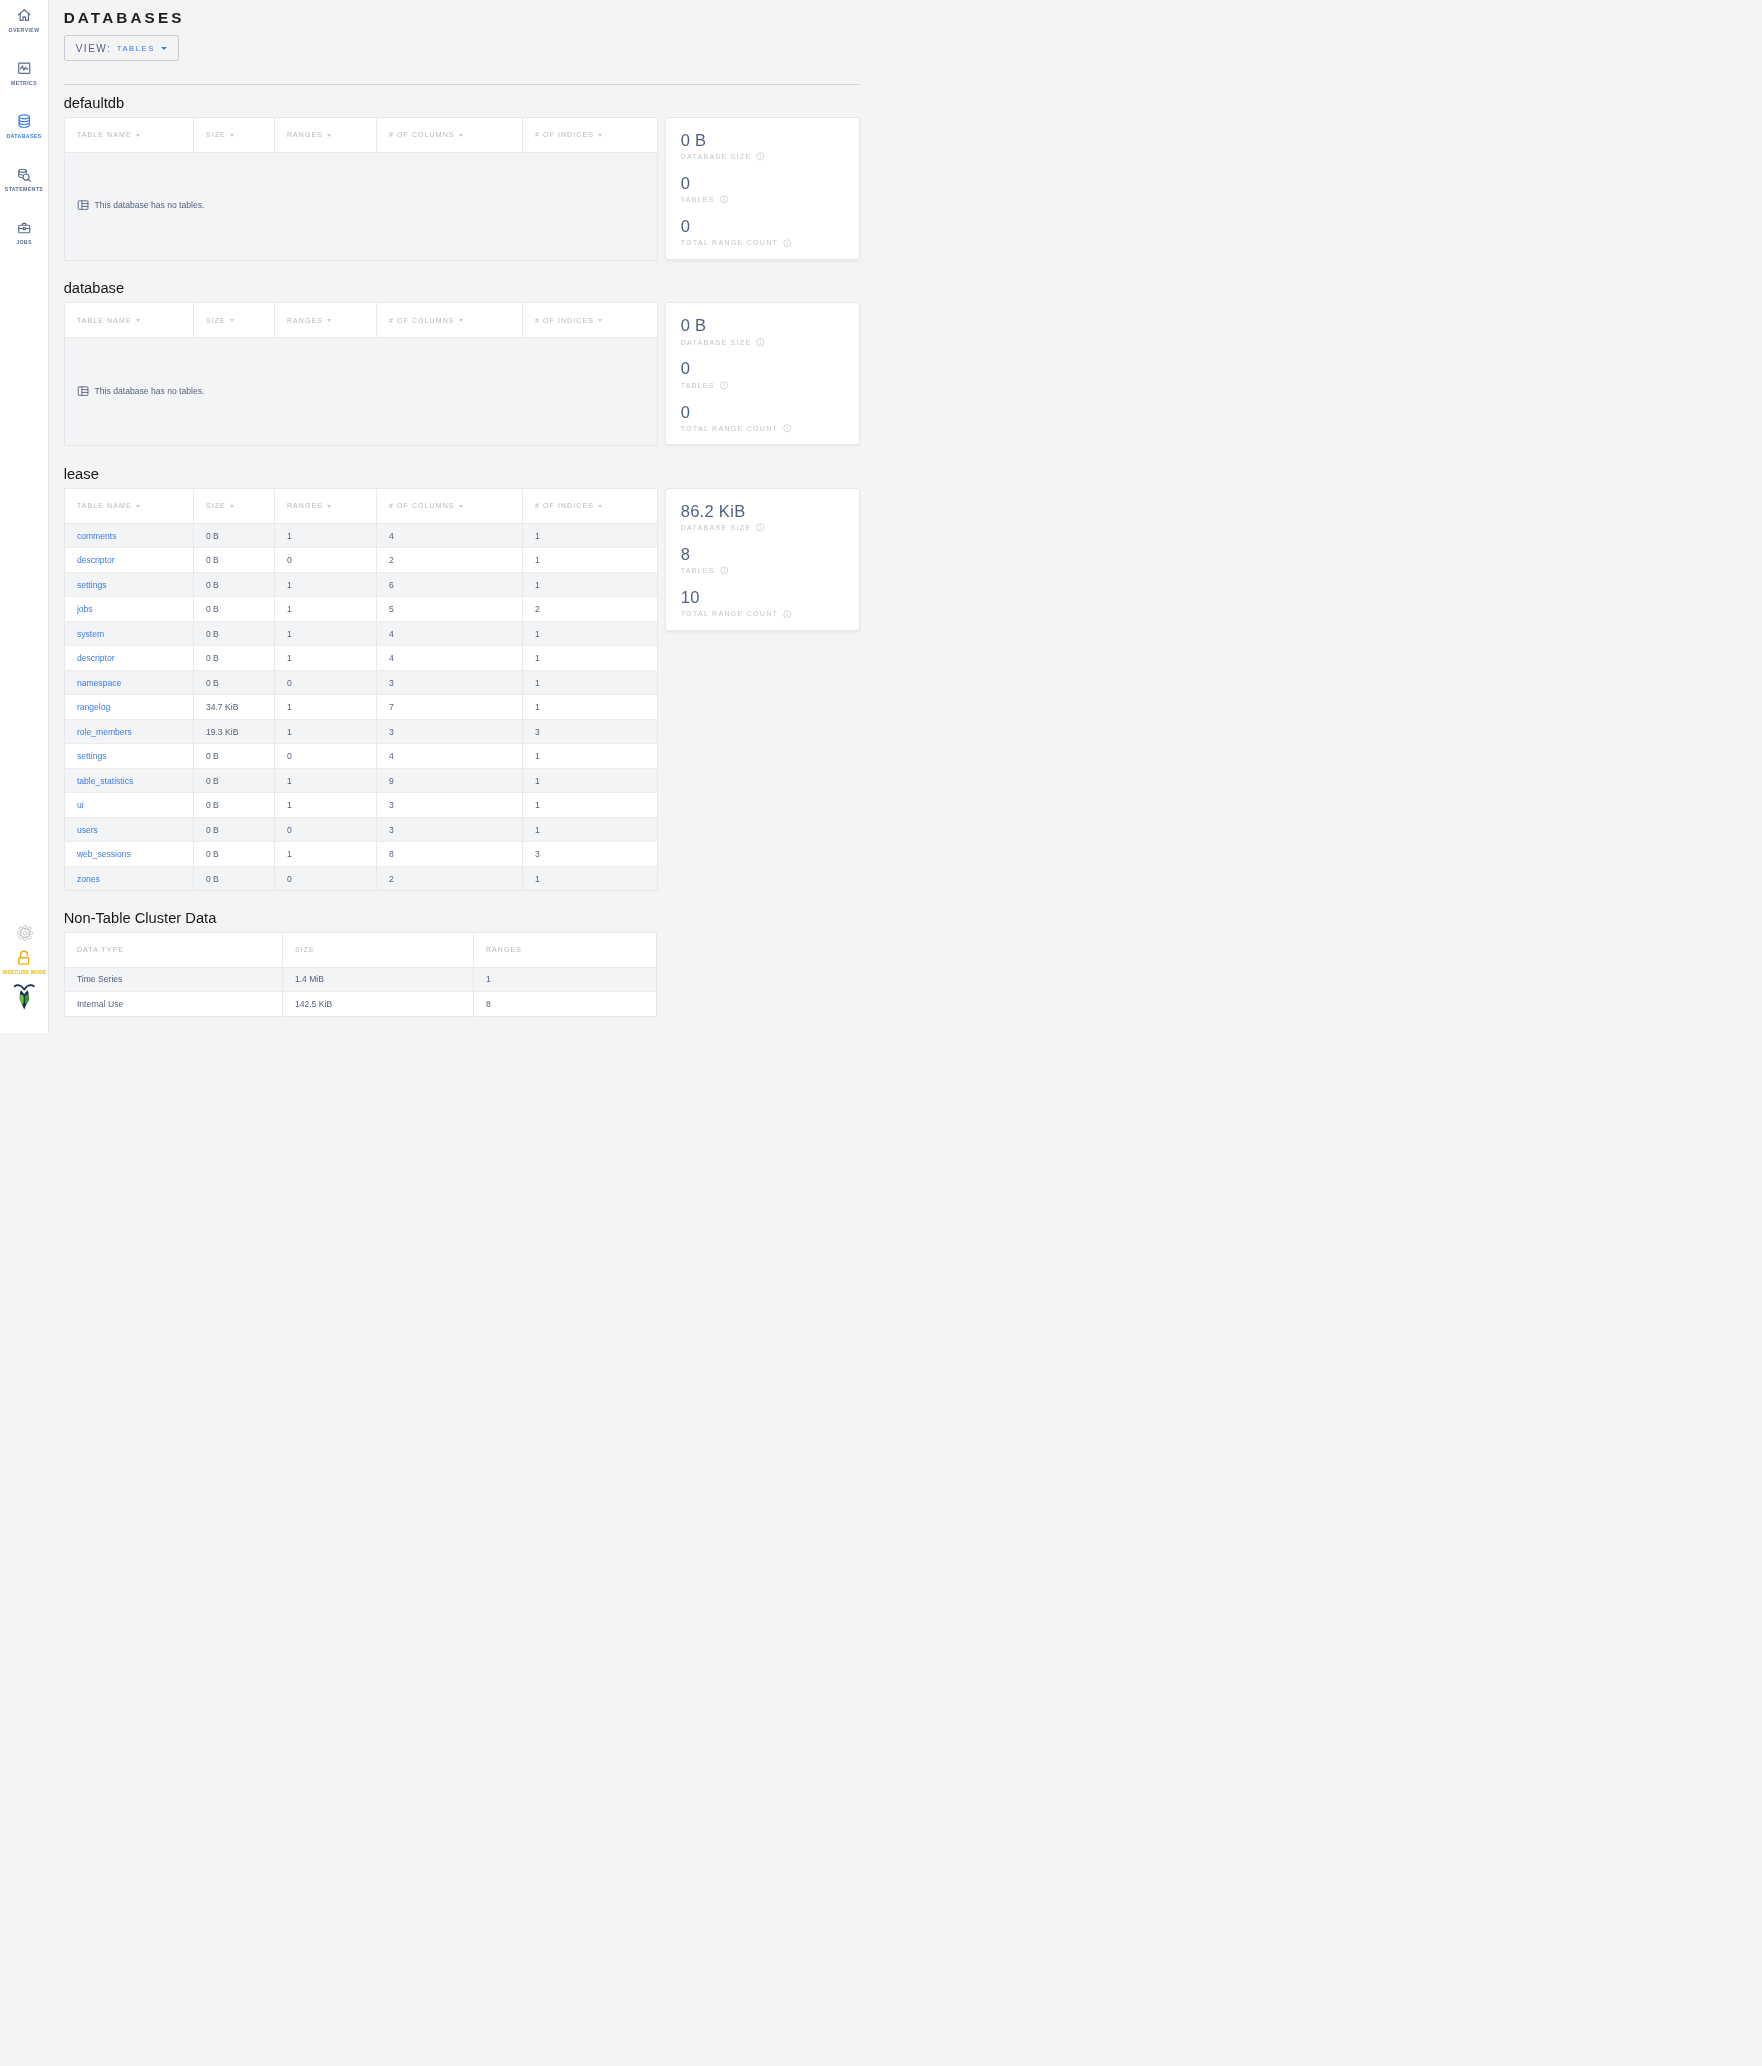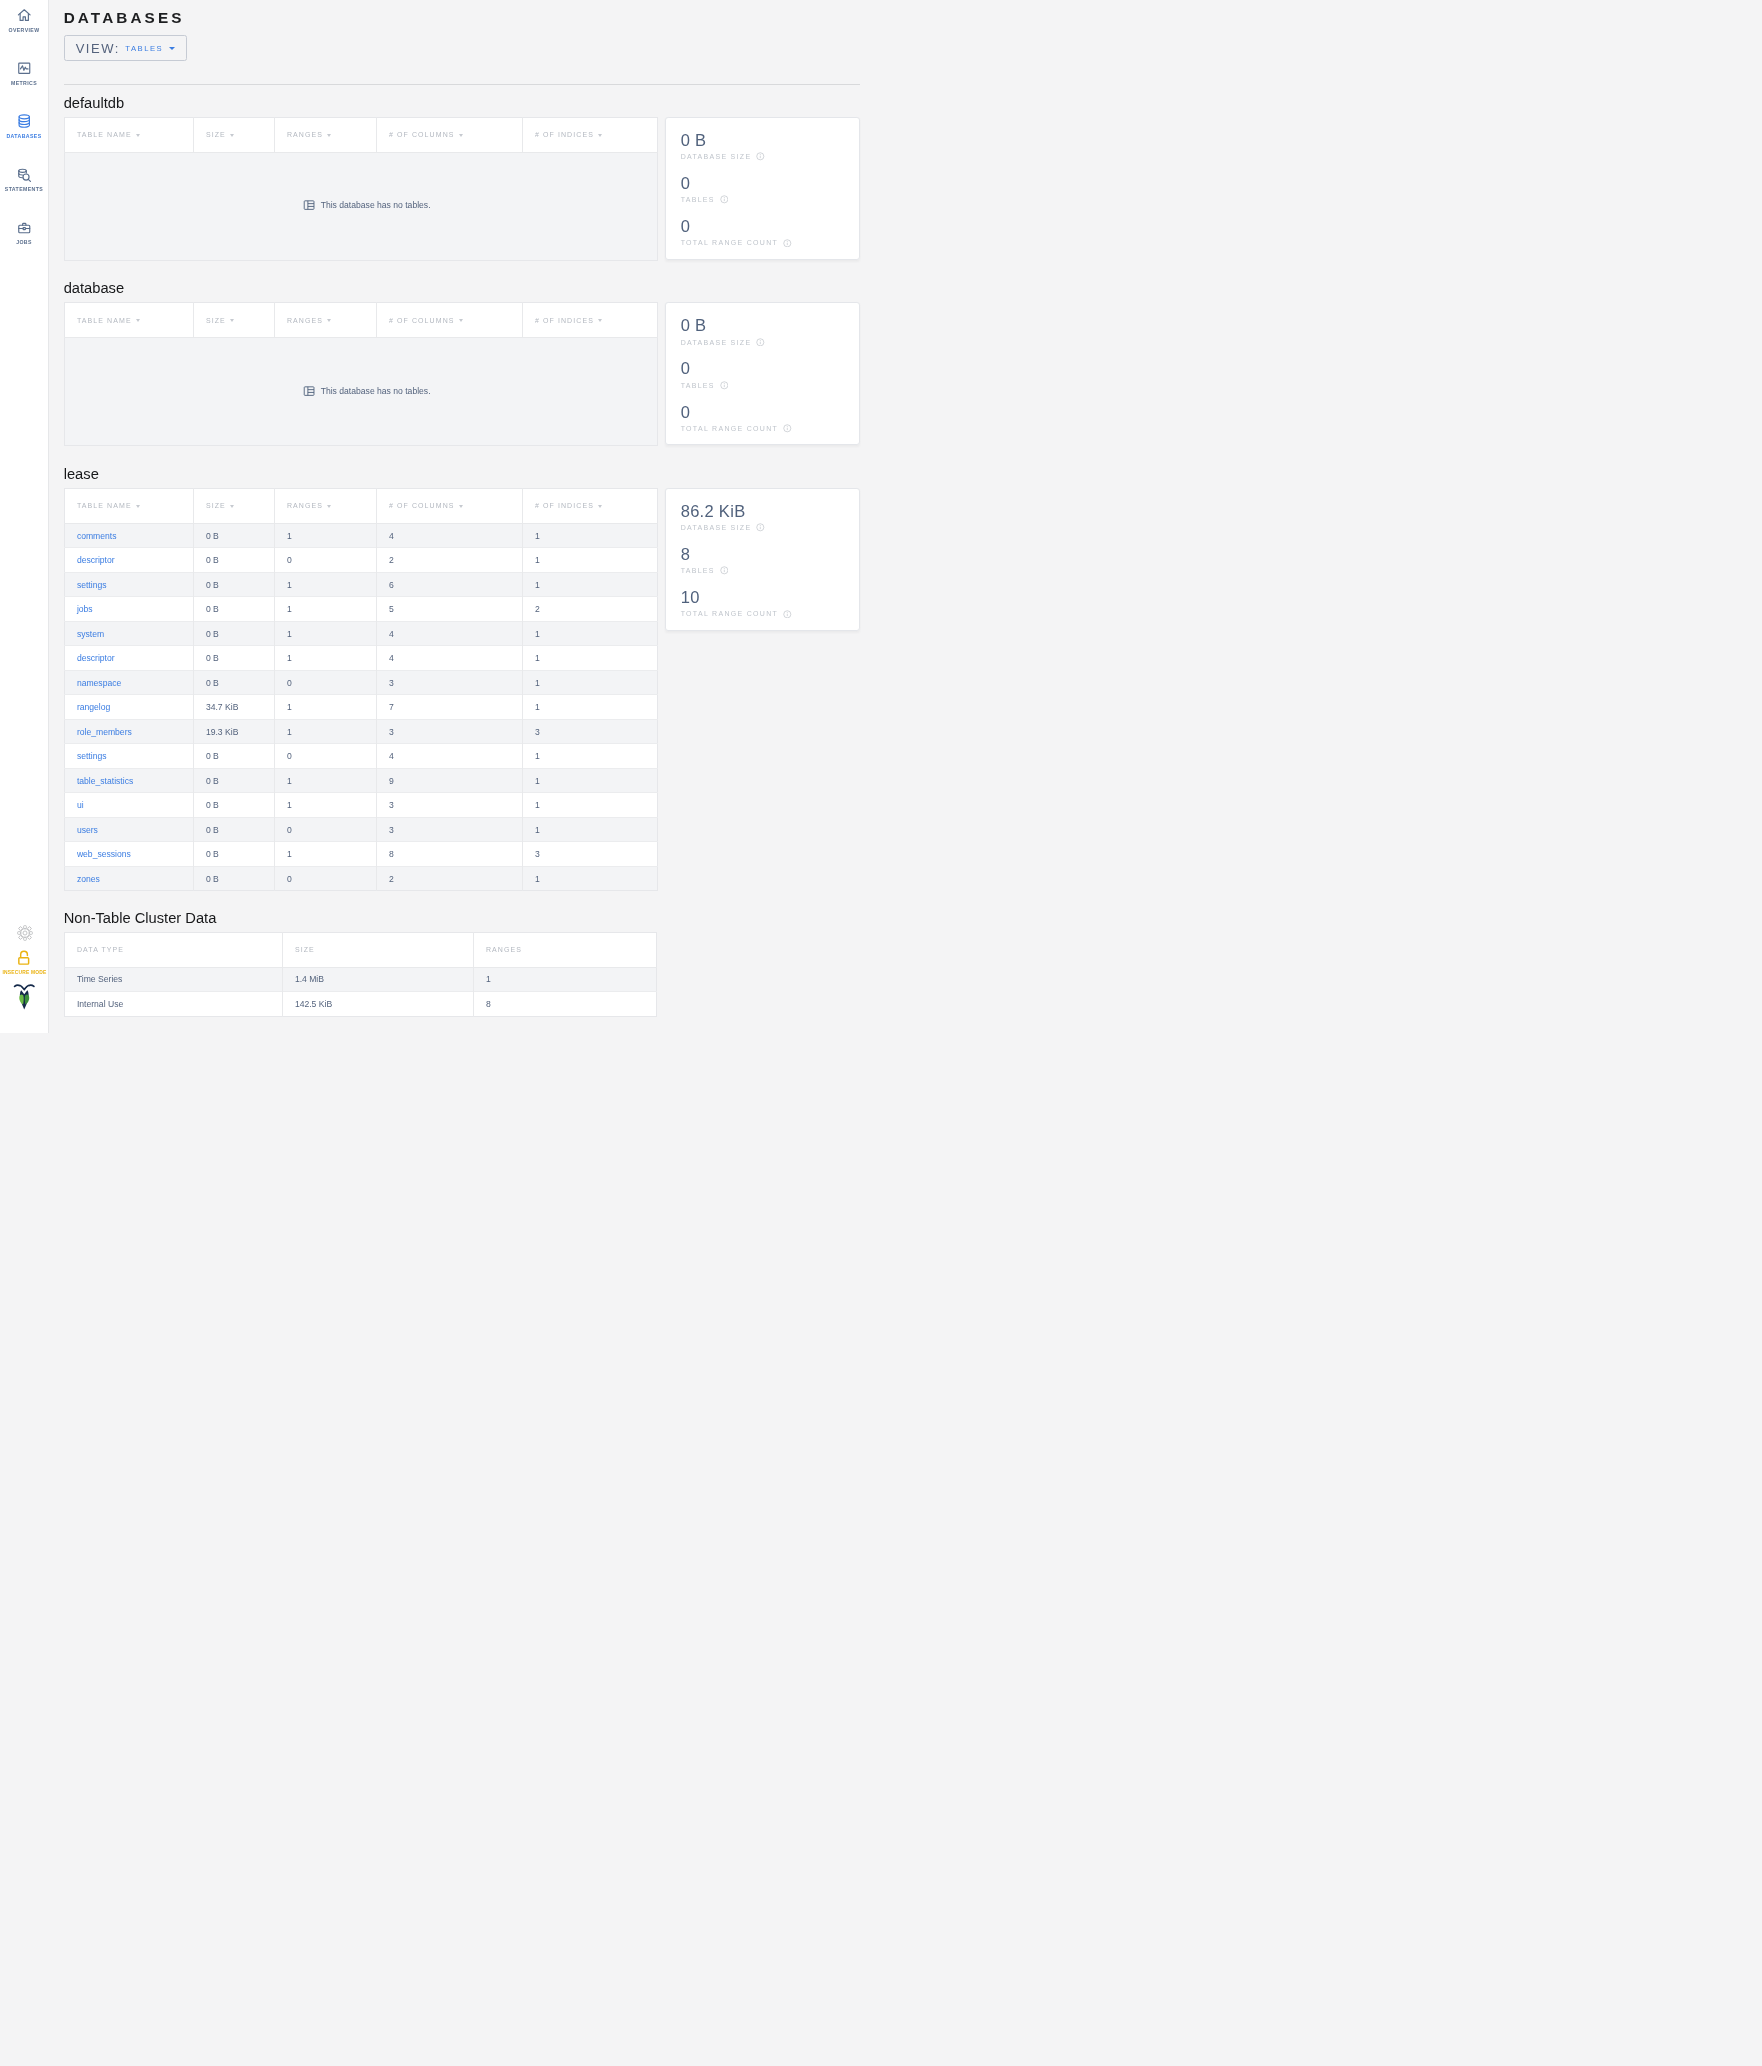"VIEW:" .view-dropdown .view-label { font-size: 13px -> 10px }
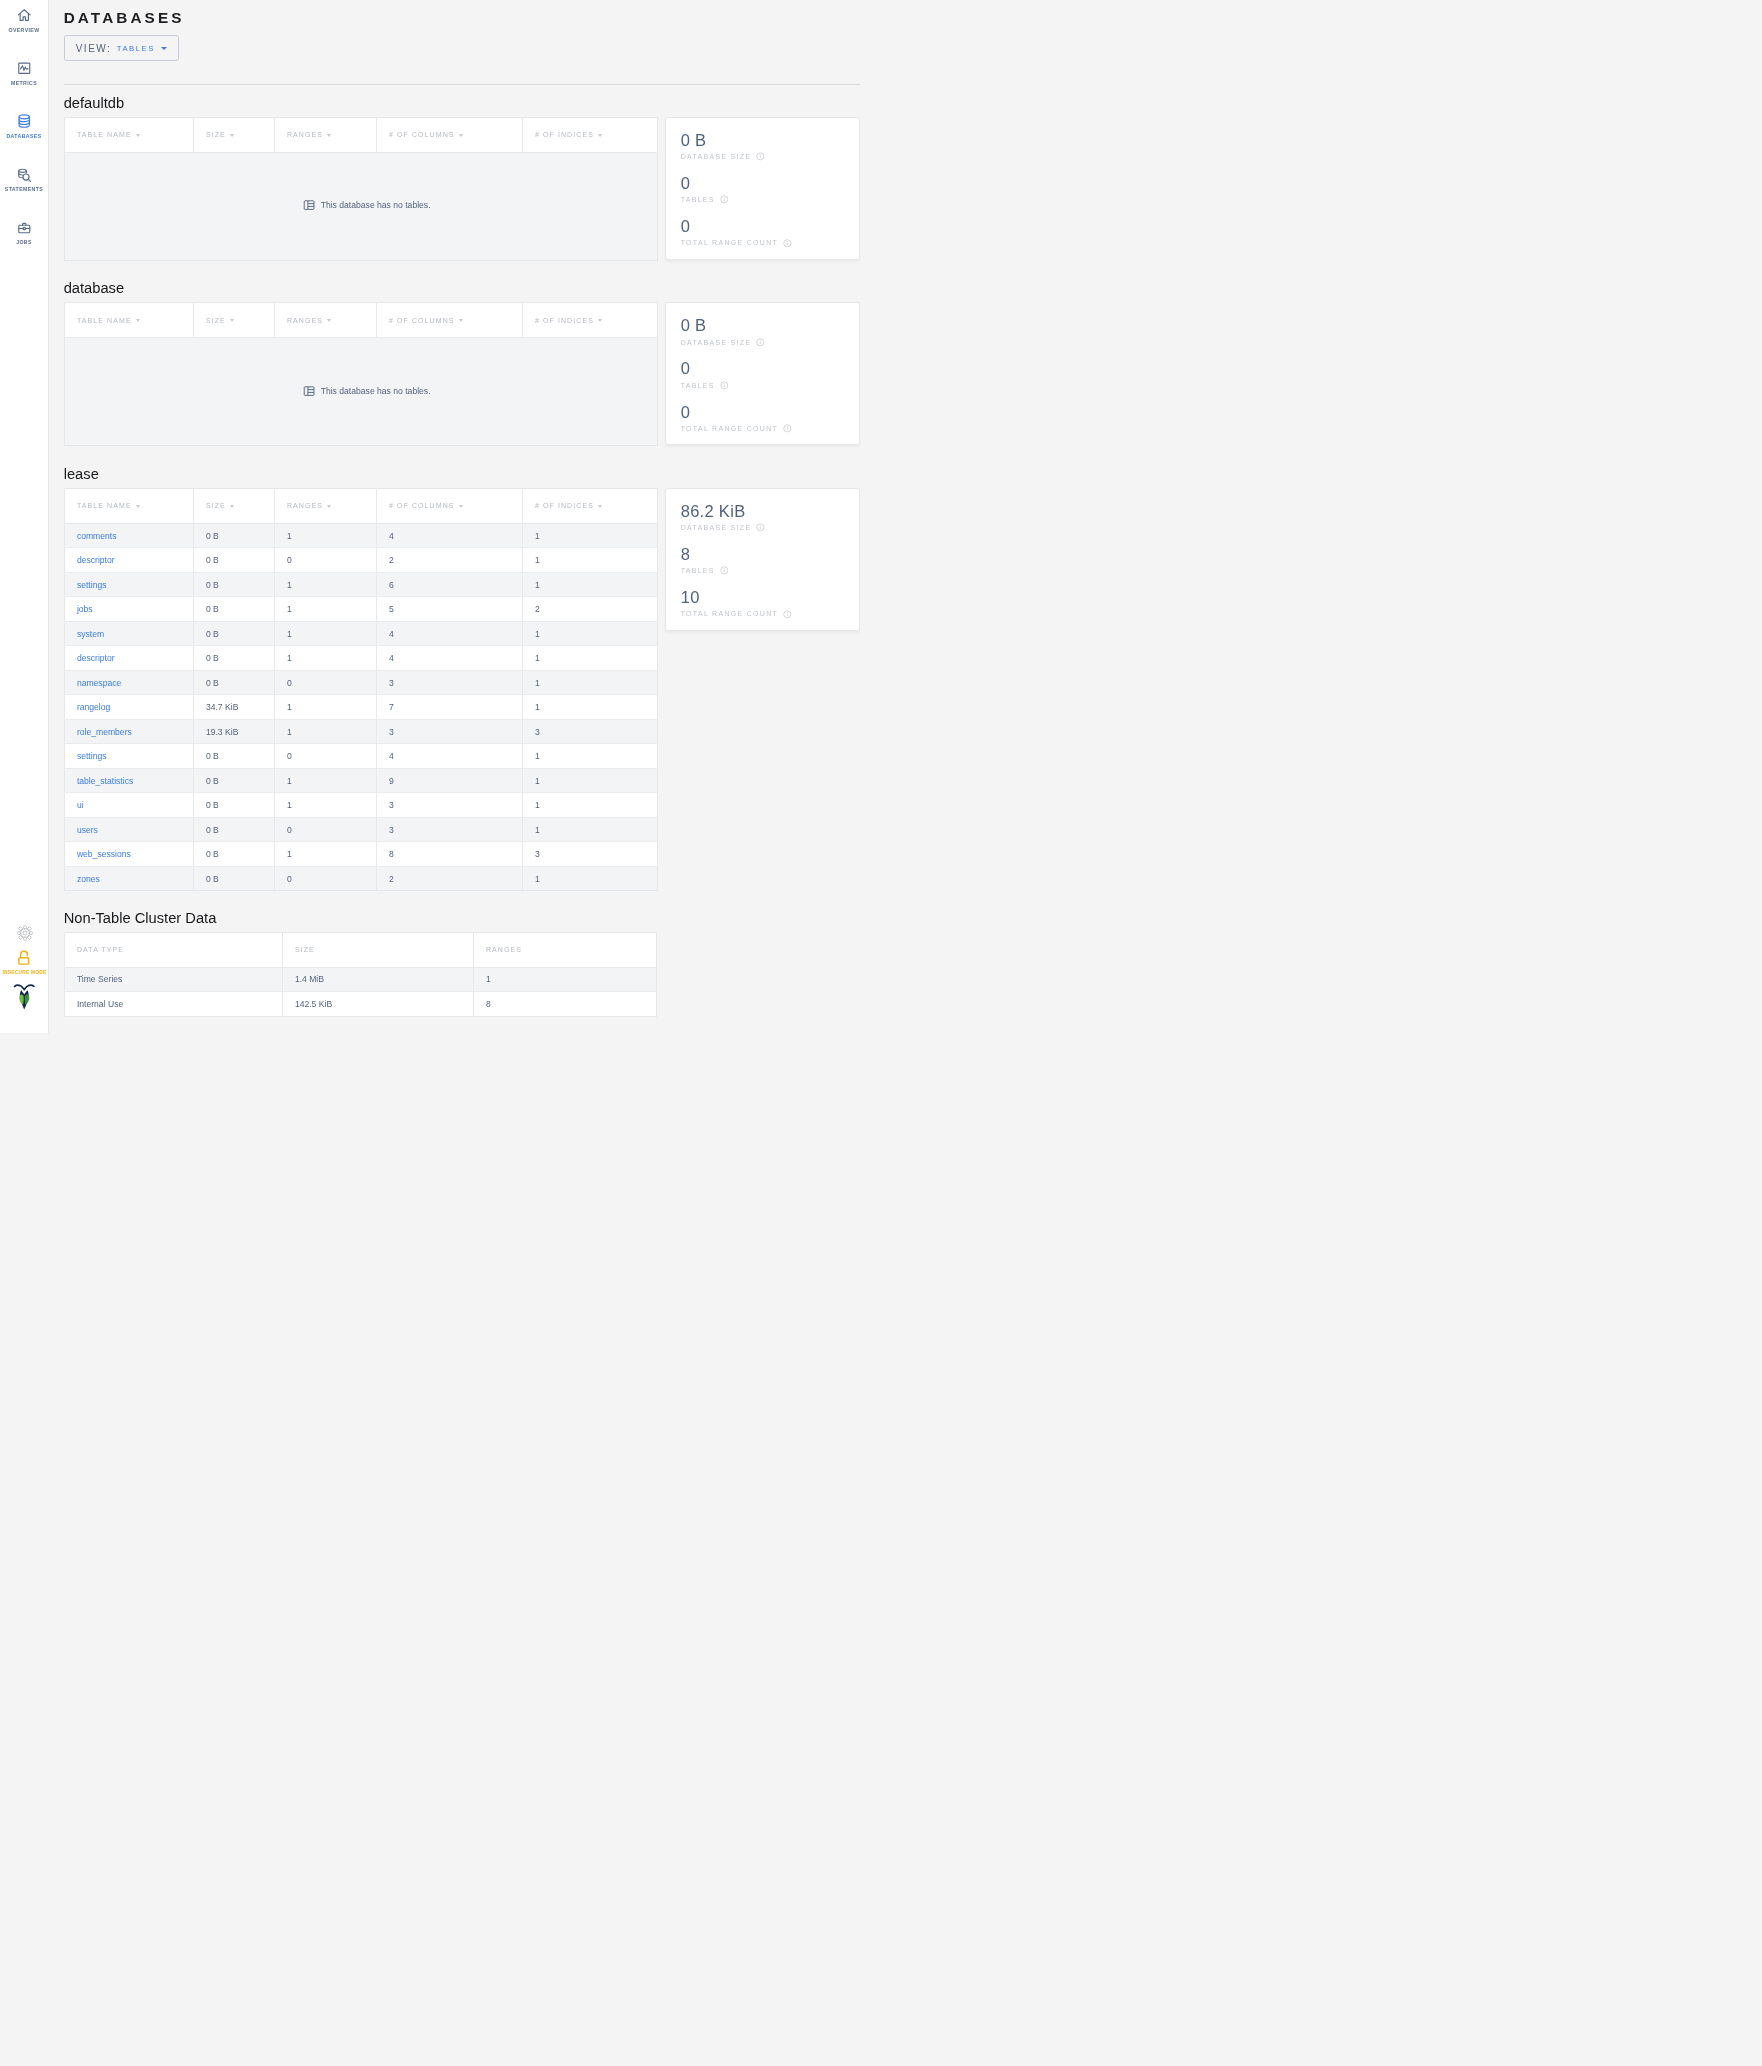"This database has no tables." td.empty-cell { text-align: center -> none }
